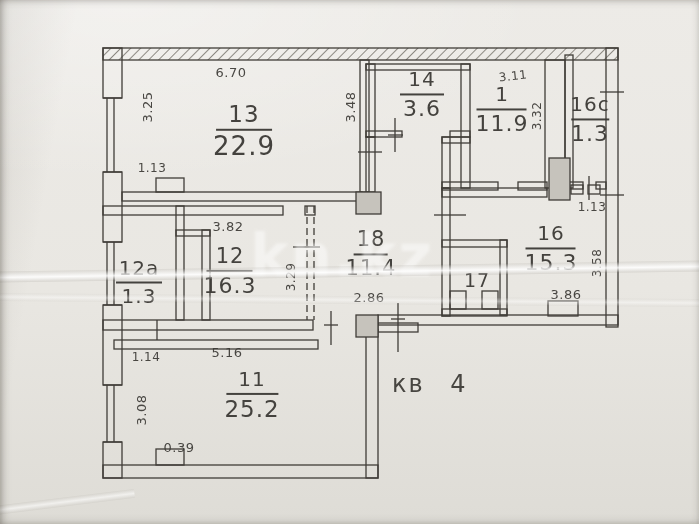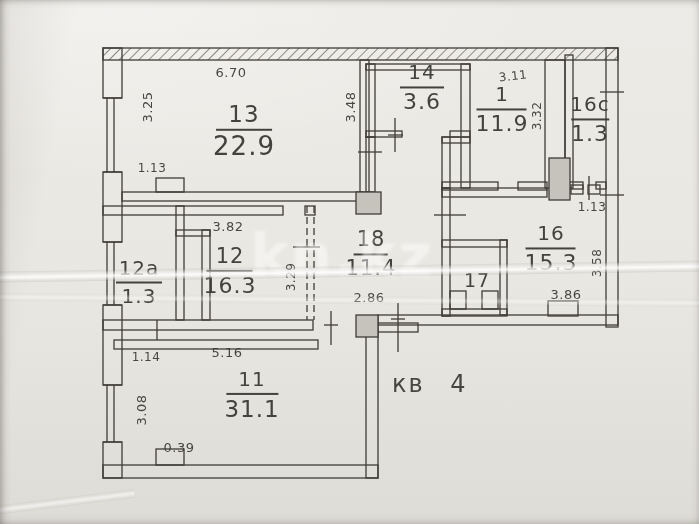"14" div.room { top: 88px -> 95px }
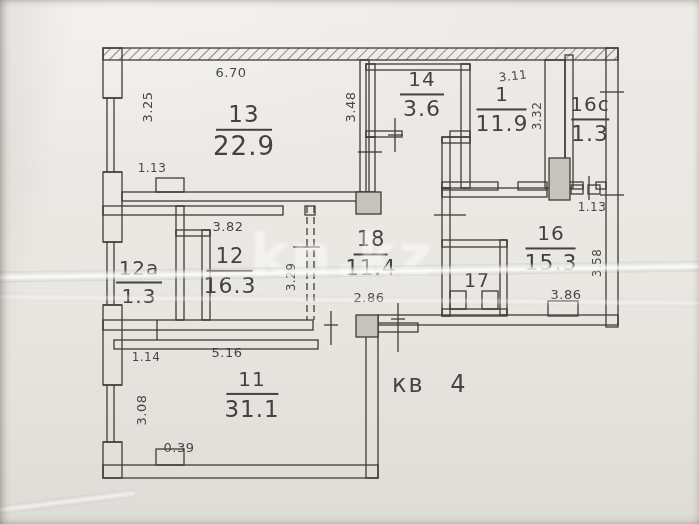"31.1" div.area { text: 31.1 -> 25.2 }
